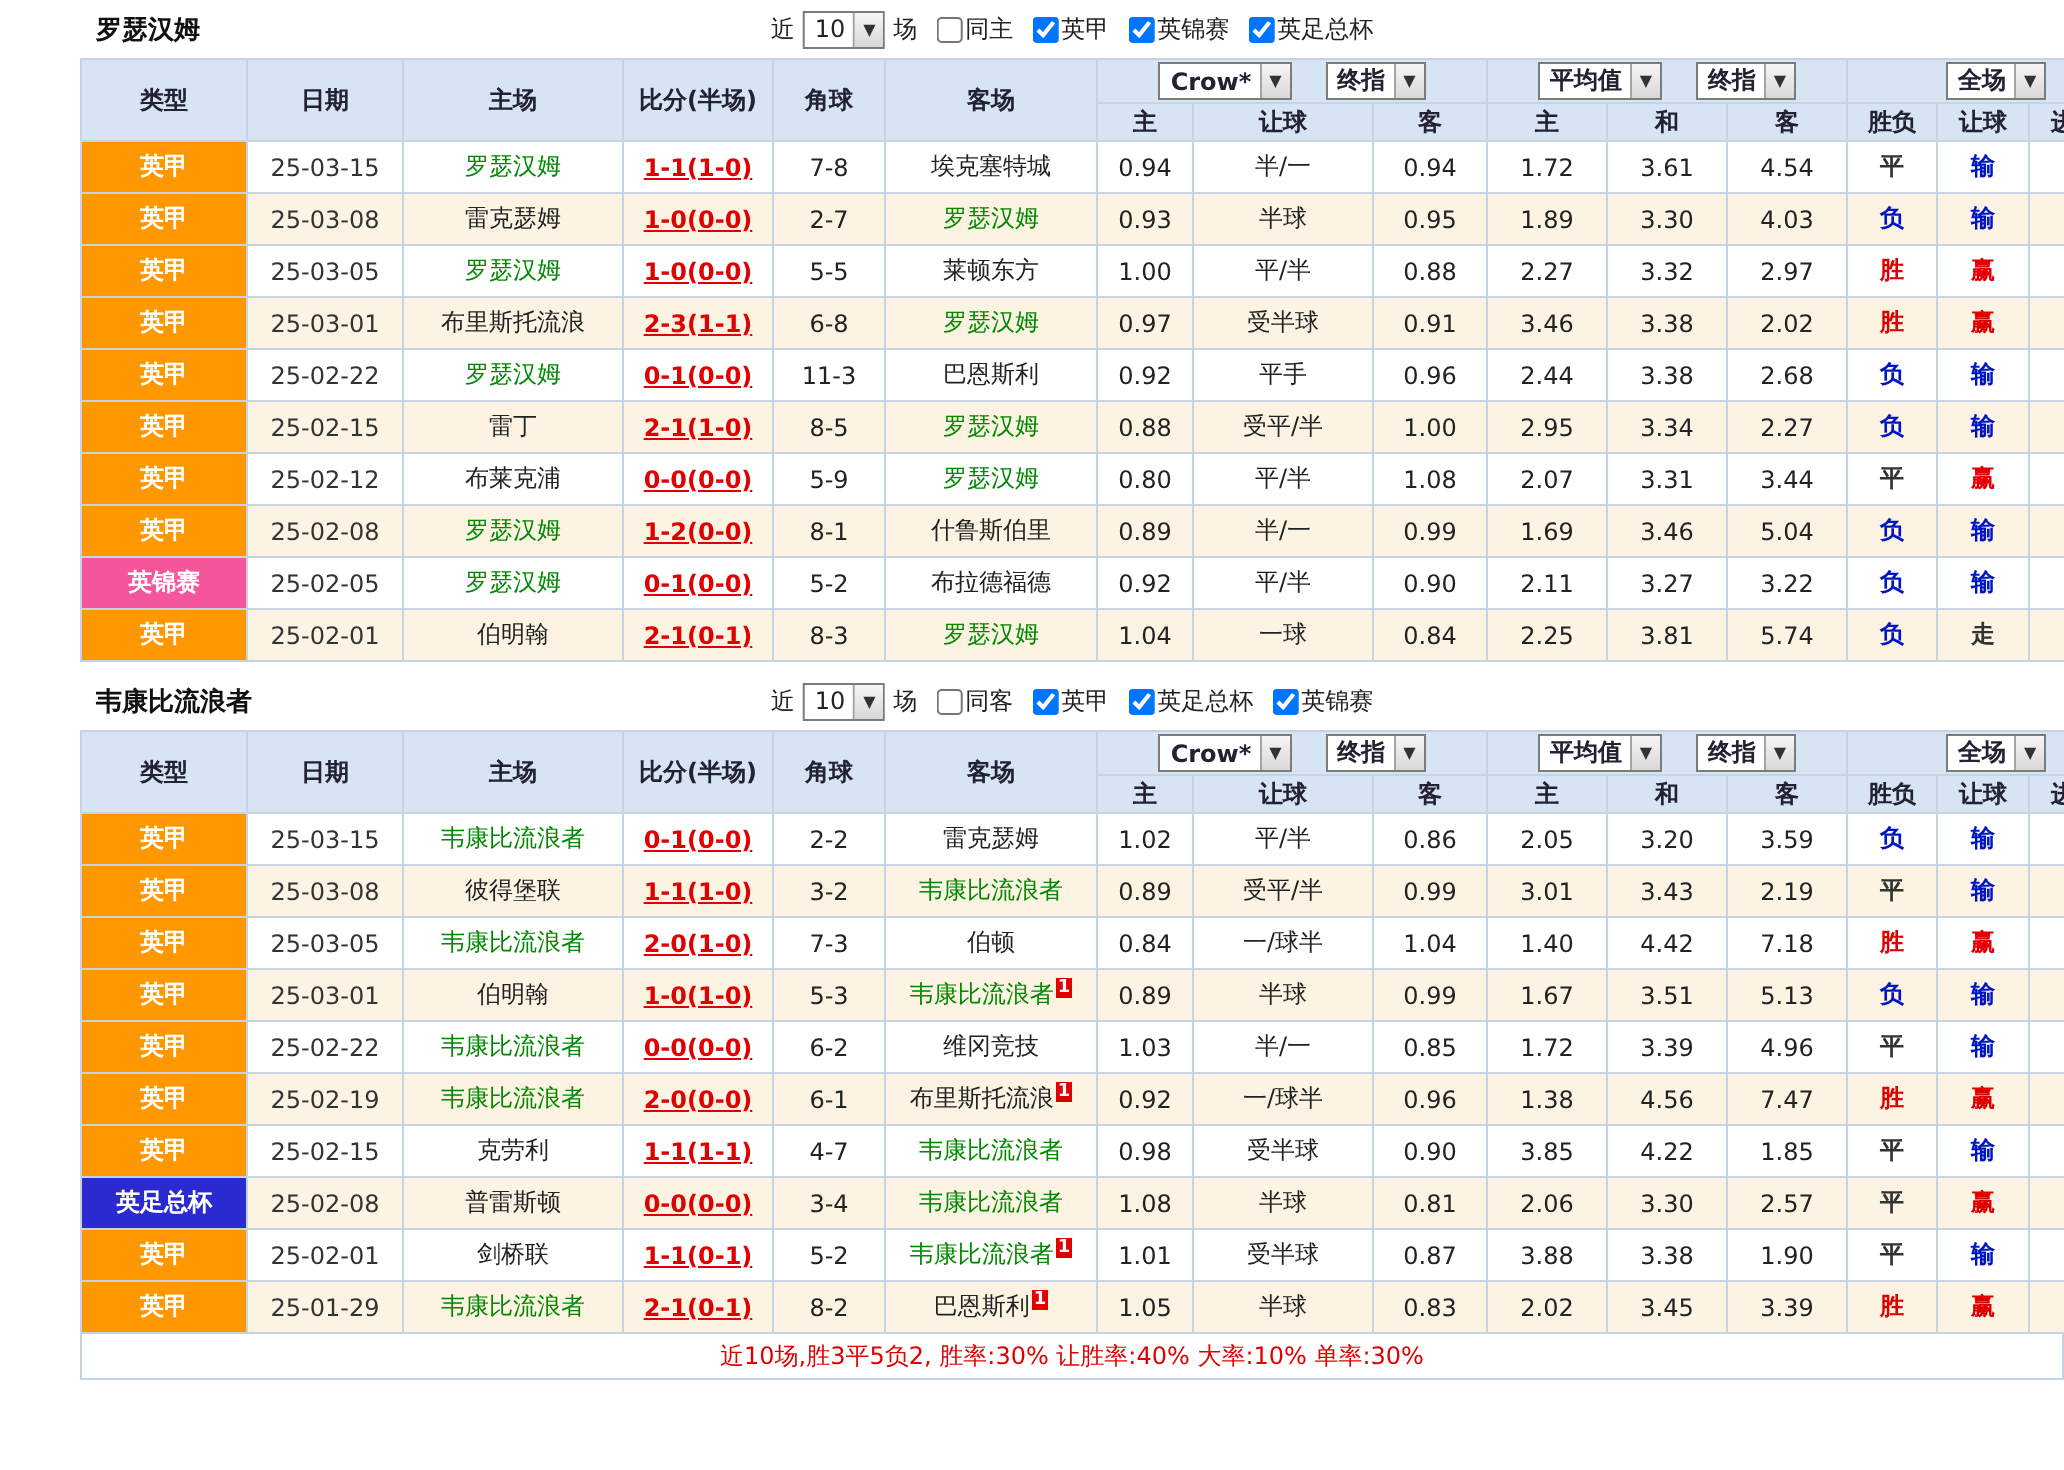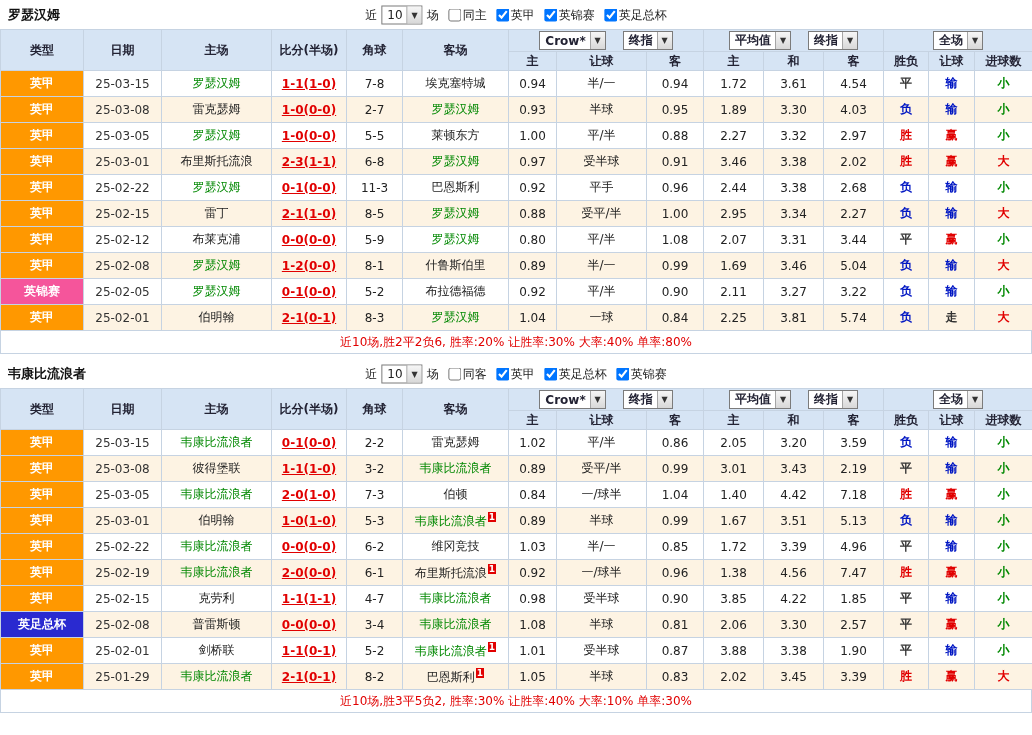"罗瑟汉姆" .section { padding-left: none -> 40px }
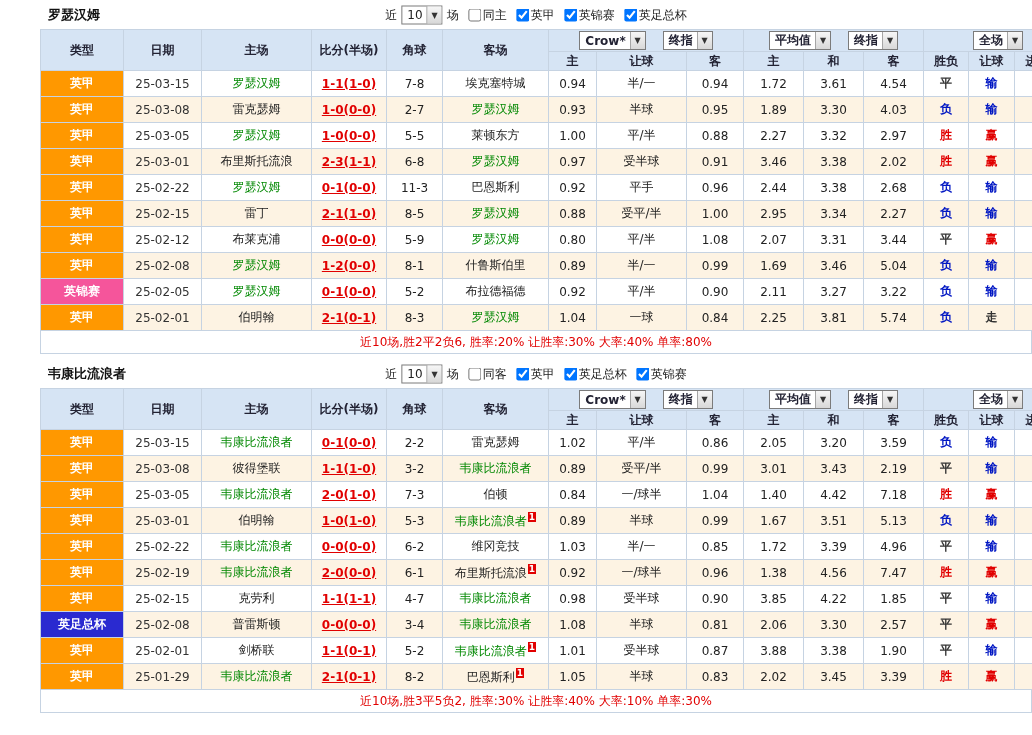"近10场,胜2平2负6, 胜率:20% 让胜率:30% 大率:40%" div.summary { html: <div>近10场,胜2平2负6, 胜率:20% 让胜率:30% 大率:40% 单率:80%</div> -> none }
